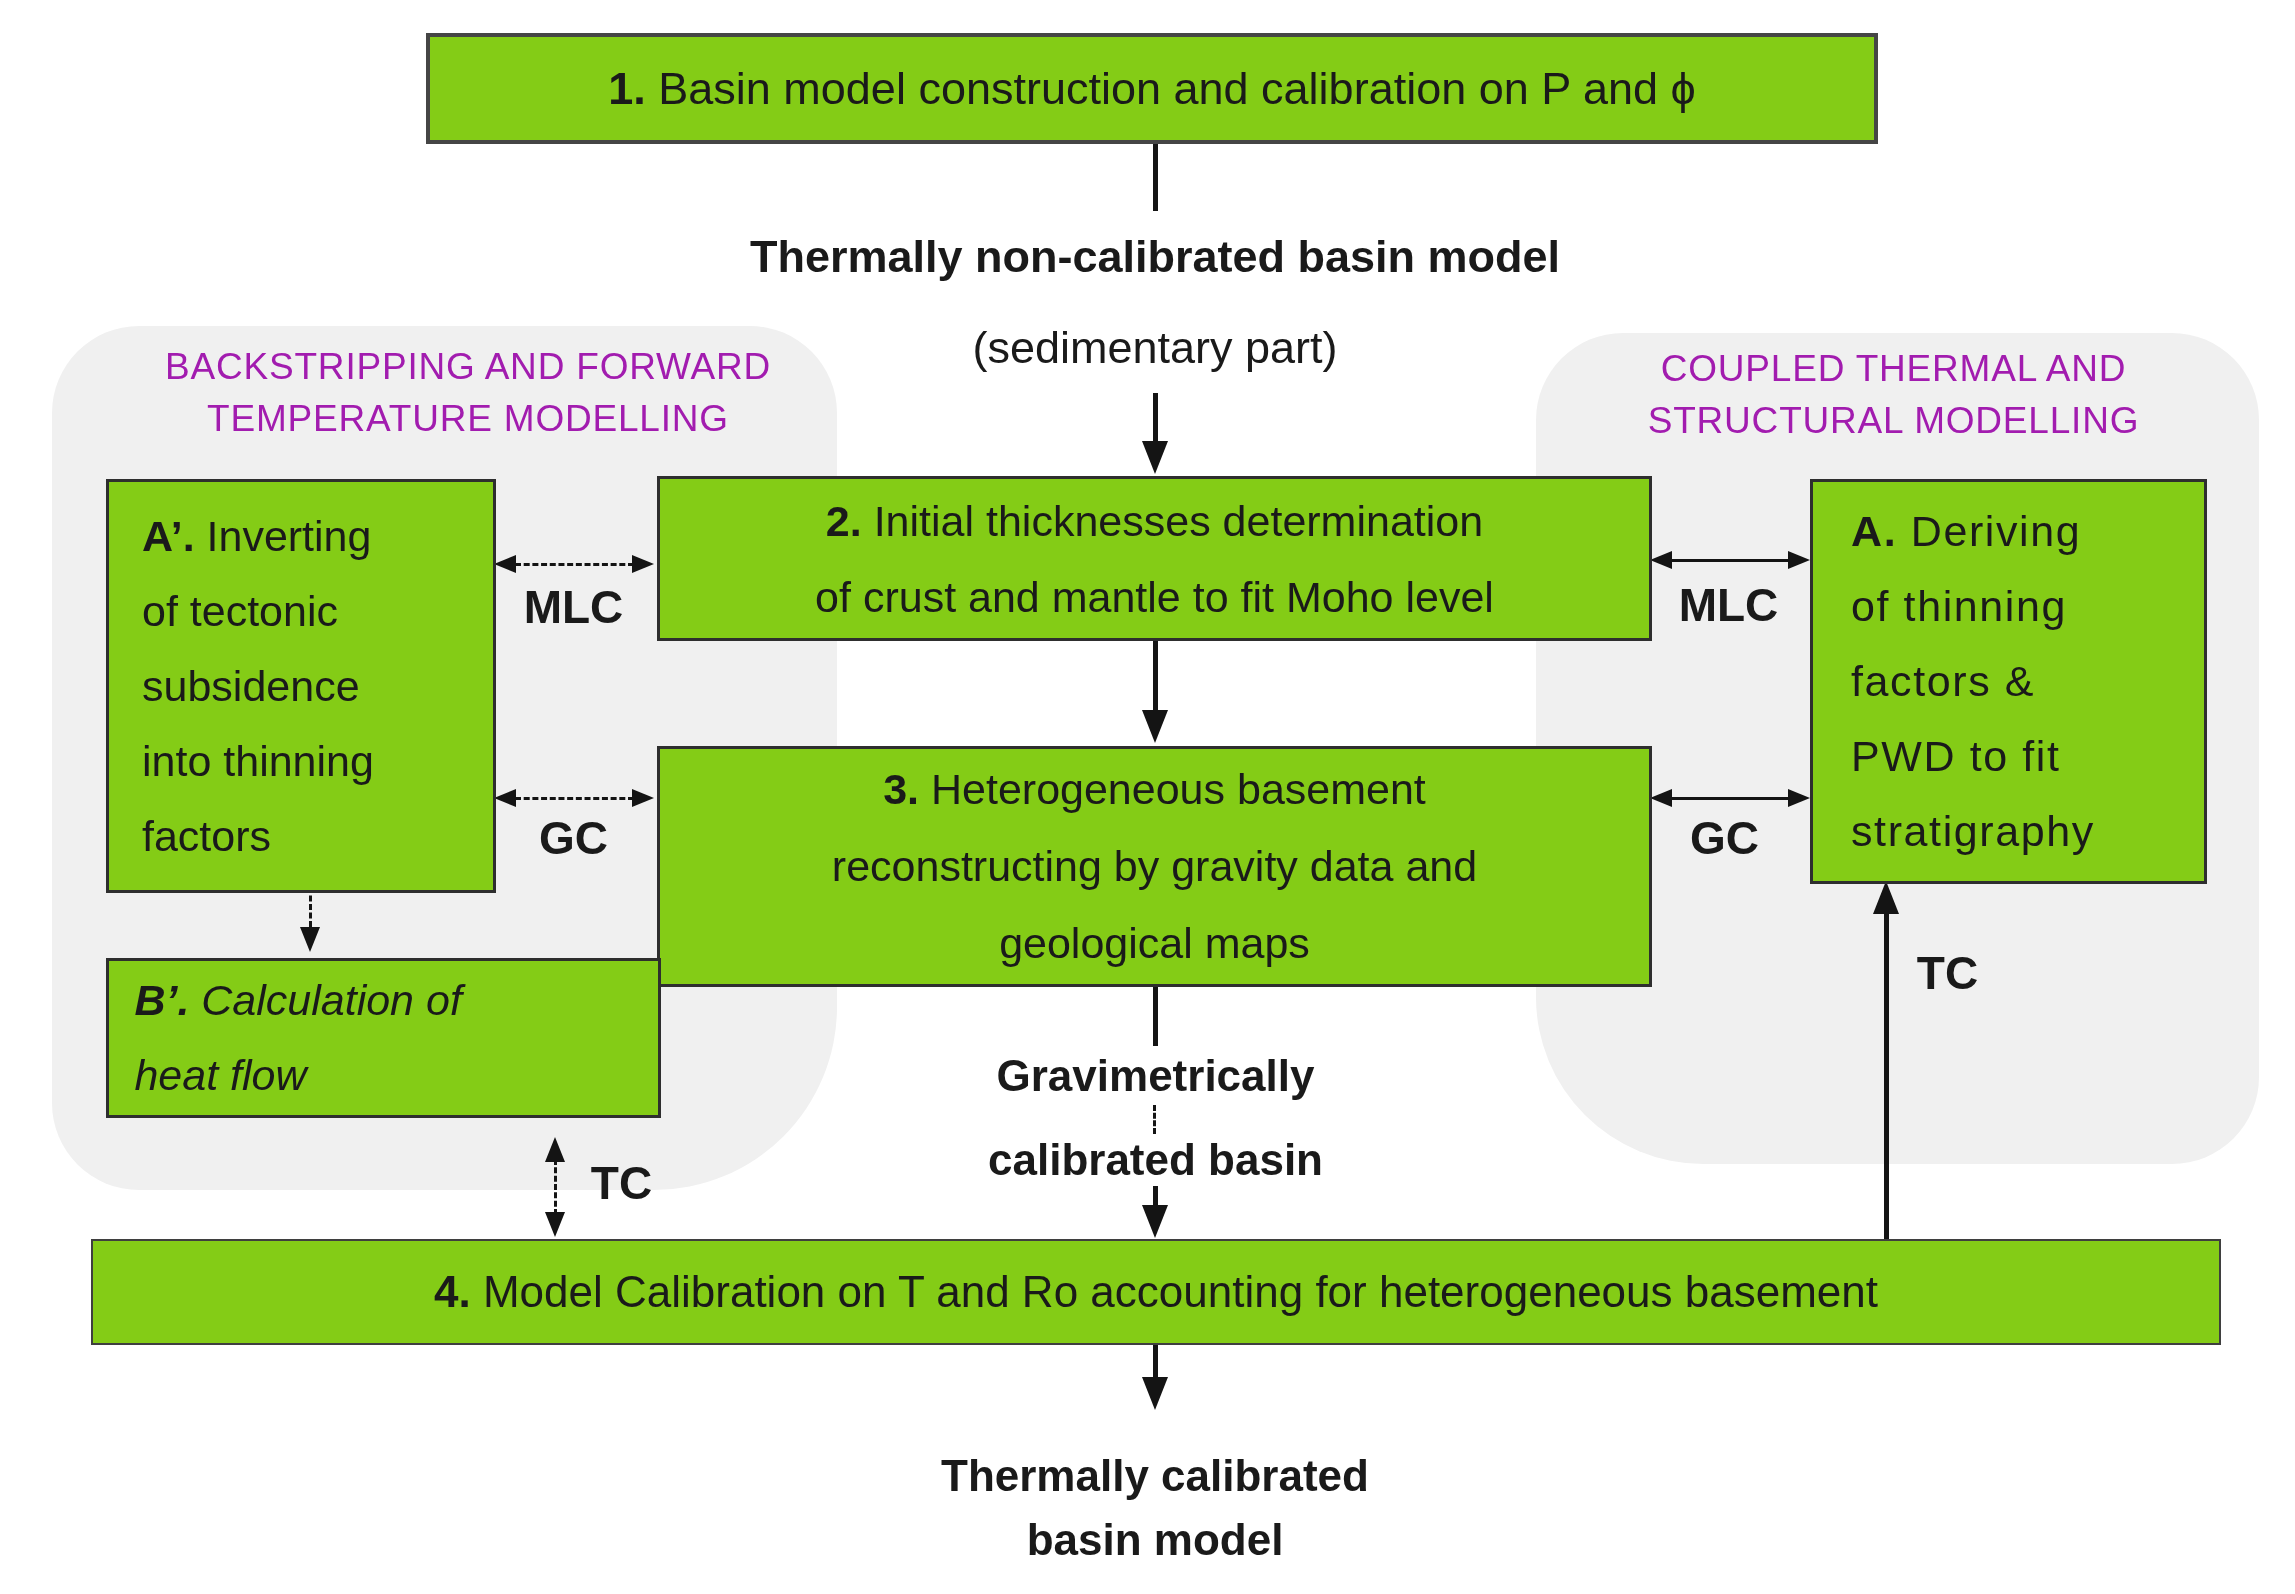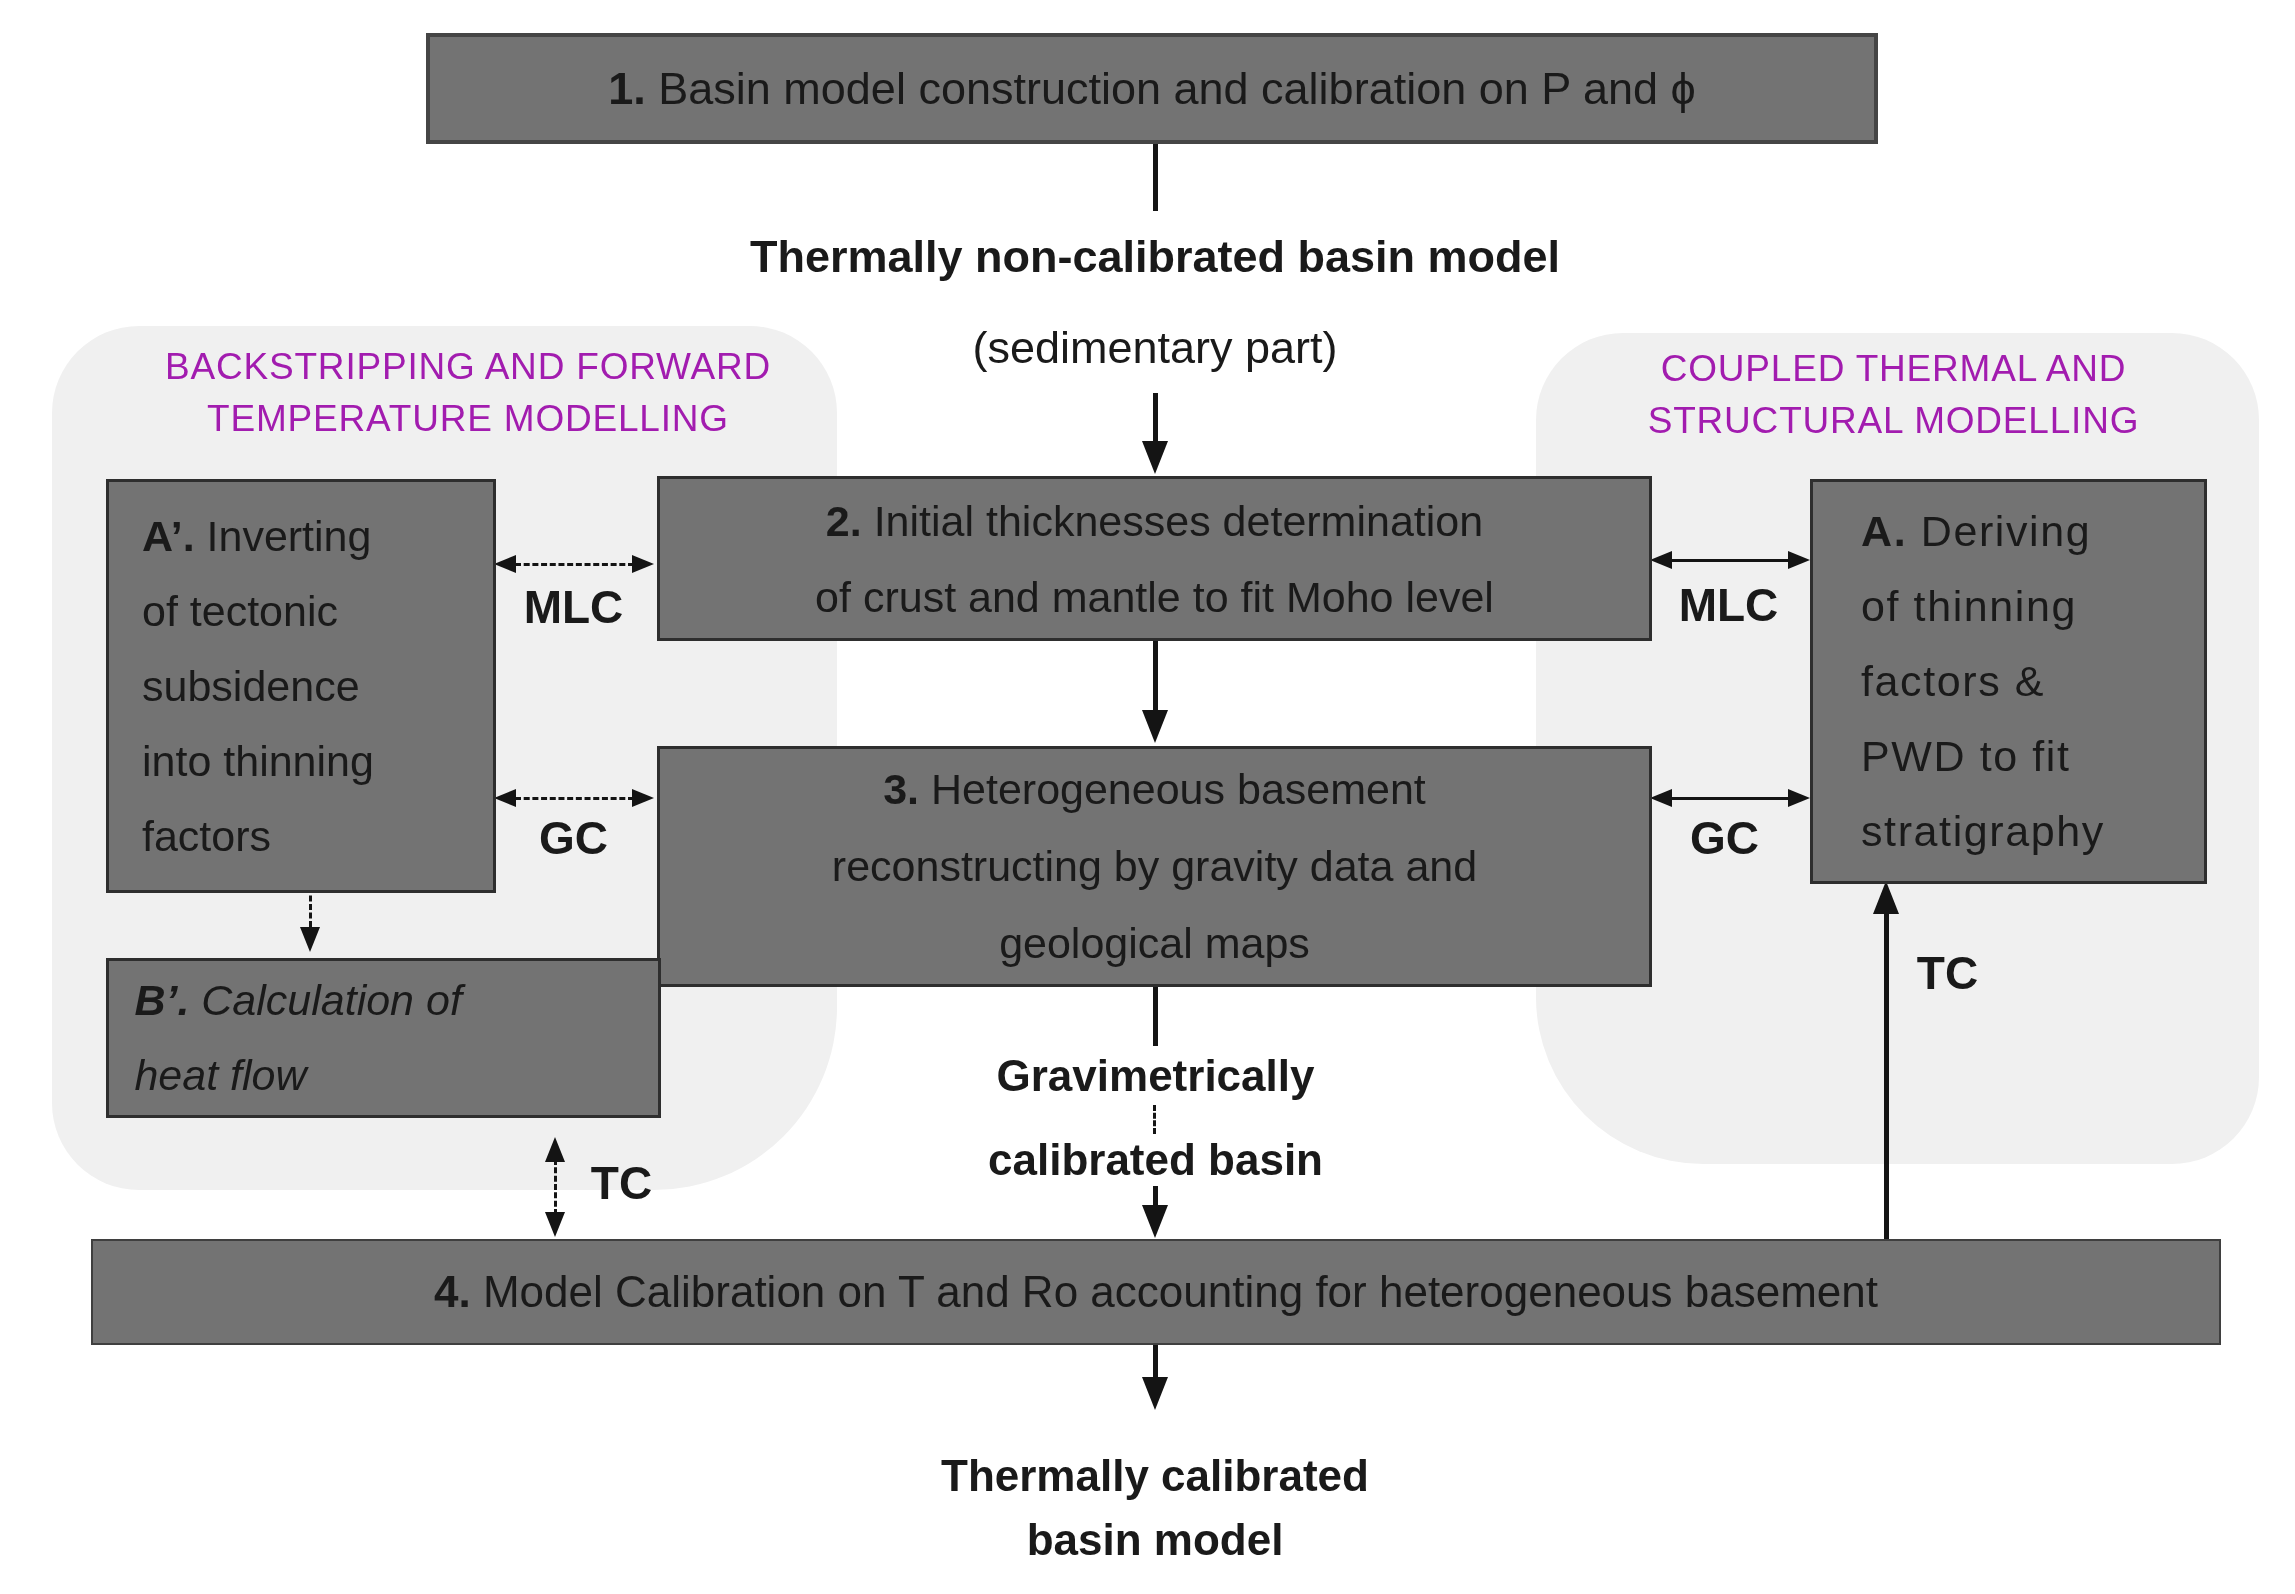"1. Basin model construction and" .box { background: #737373 -> #84cc16 }
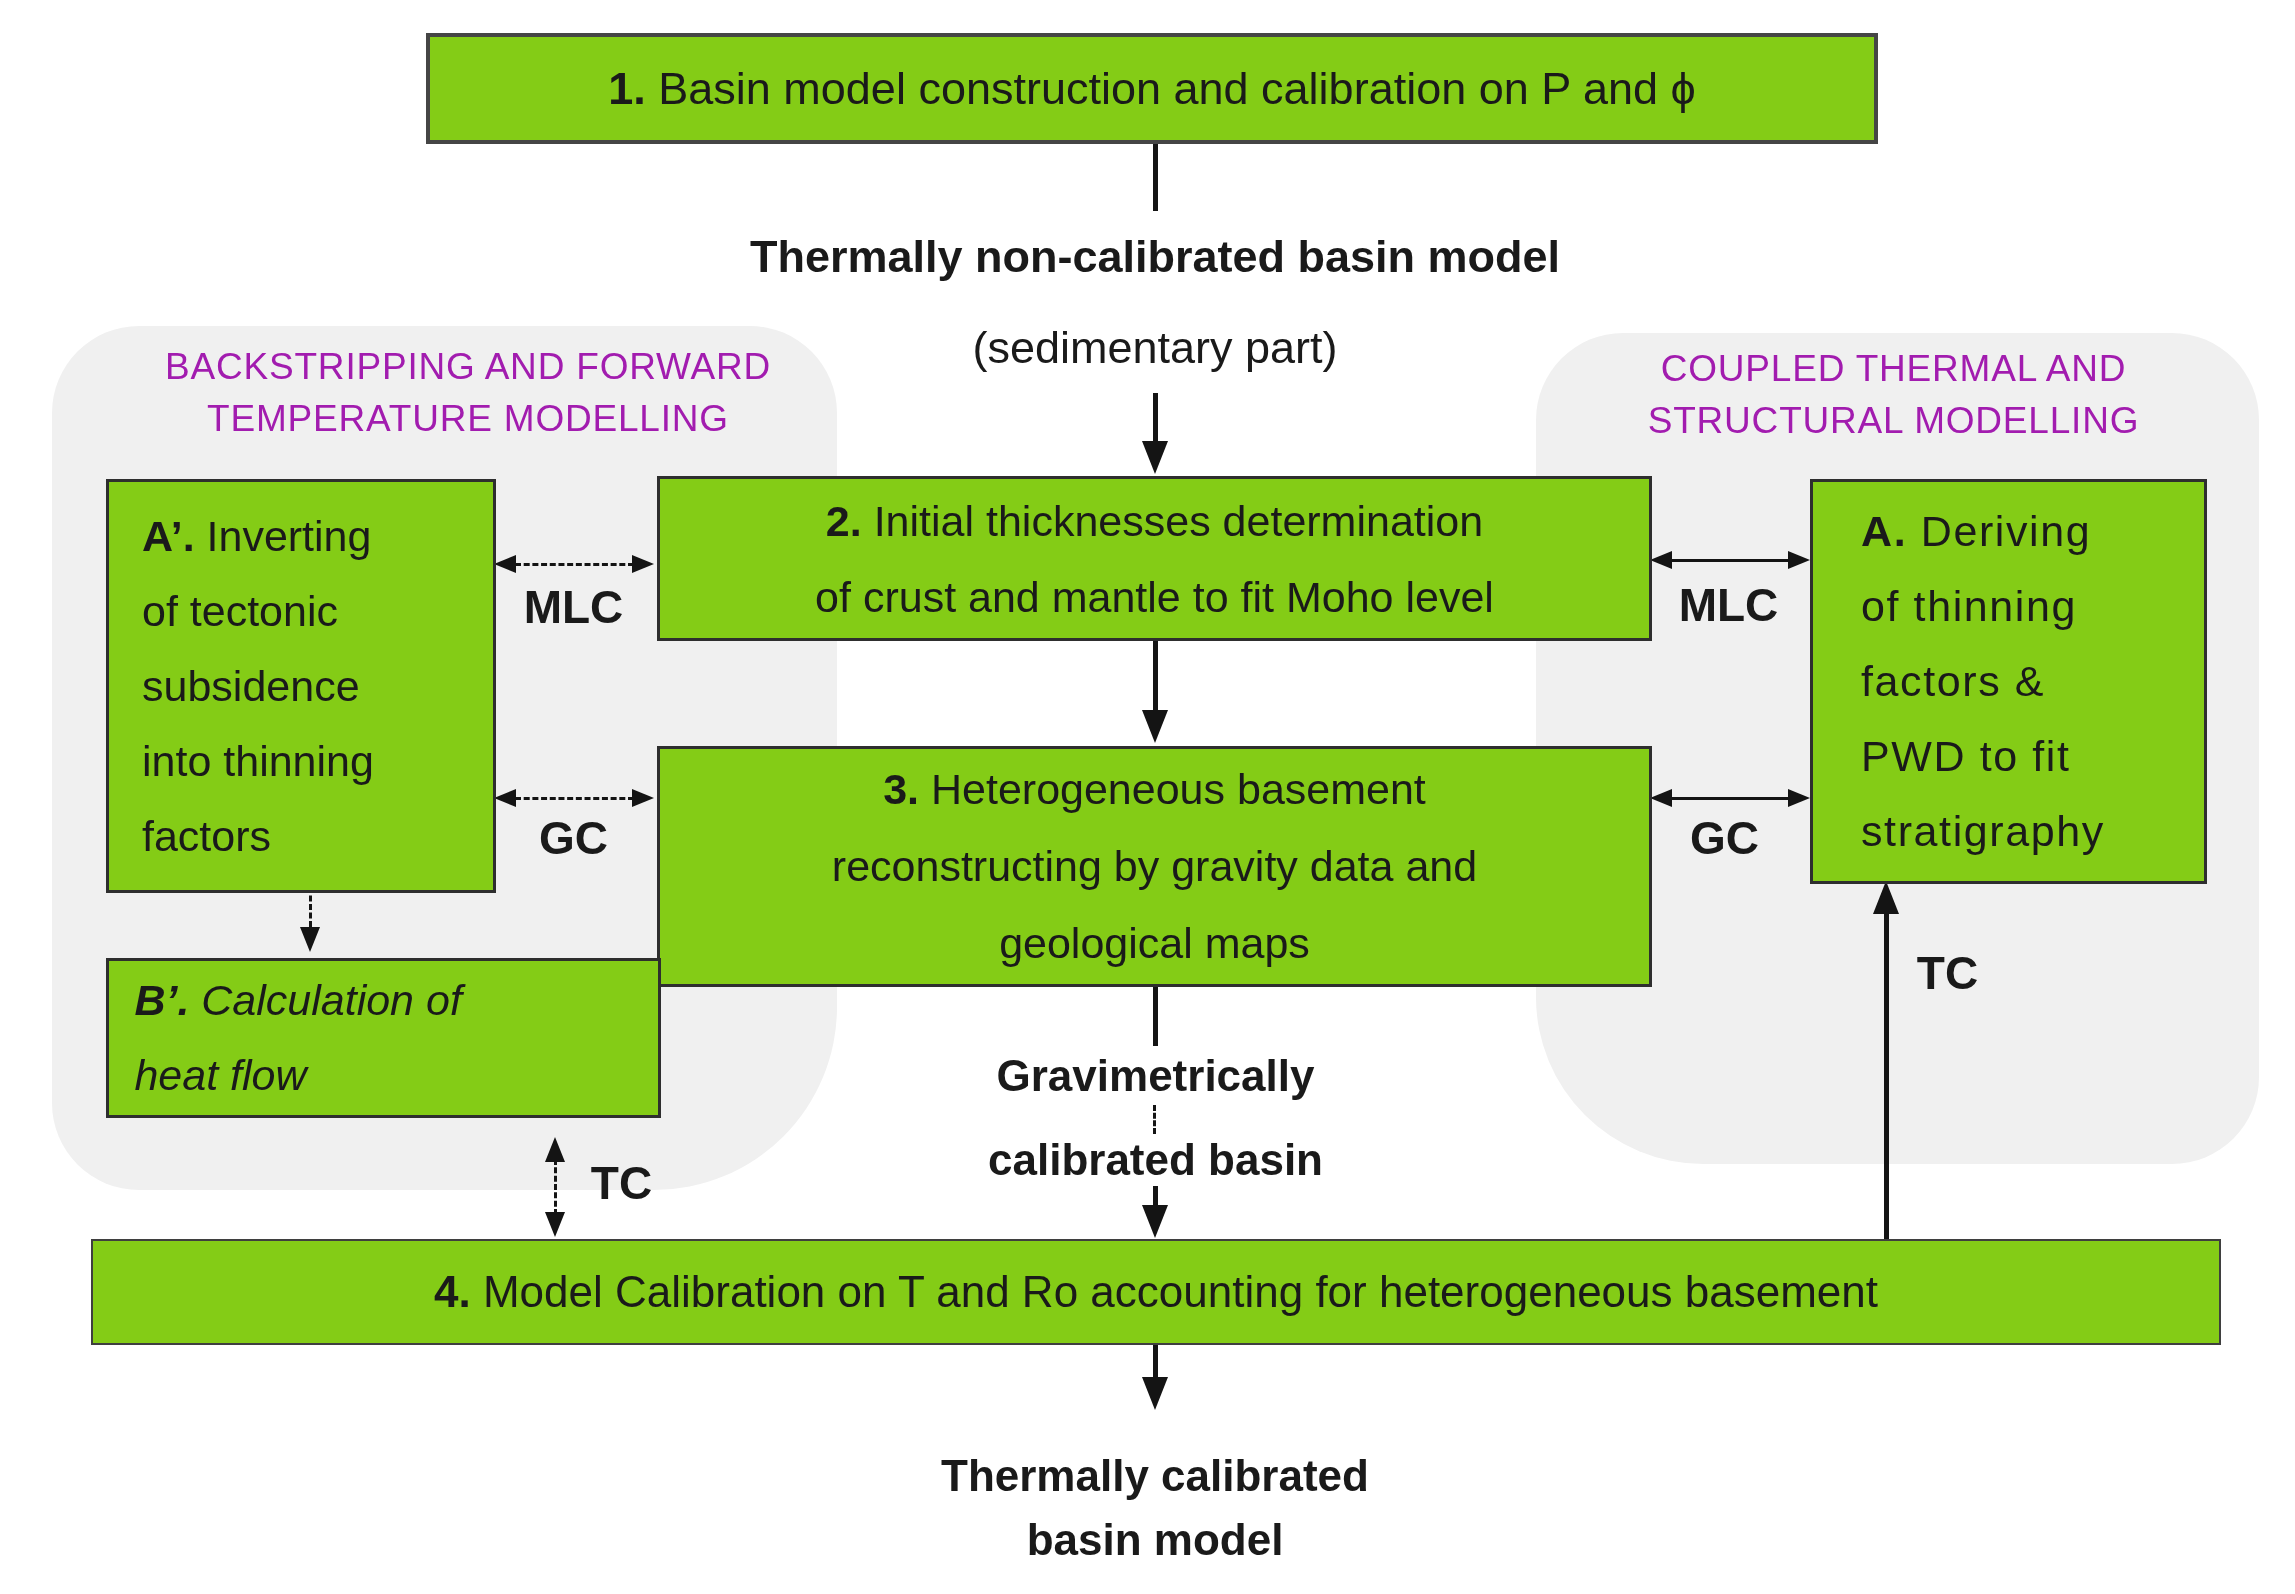"A. Deriving" .boxA .txt { padding-left: 48px -> 38px }
